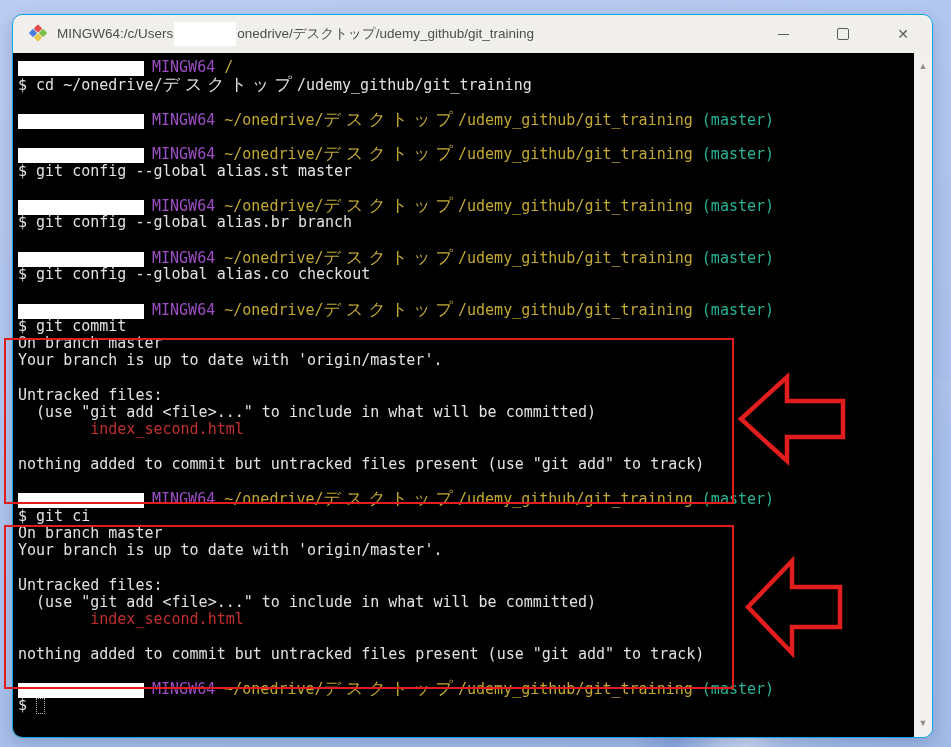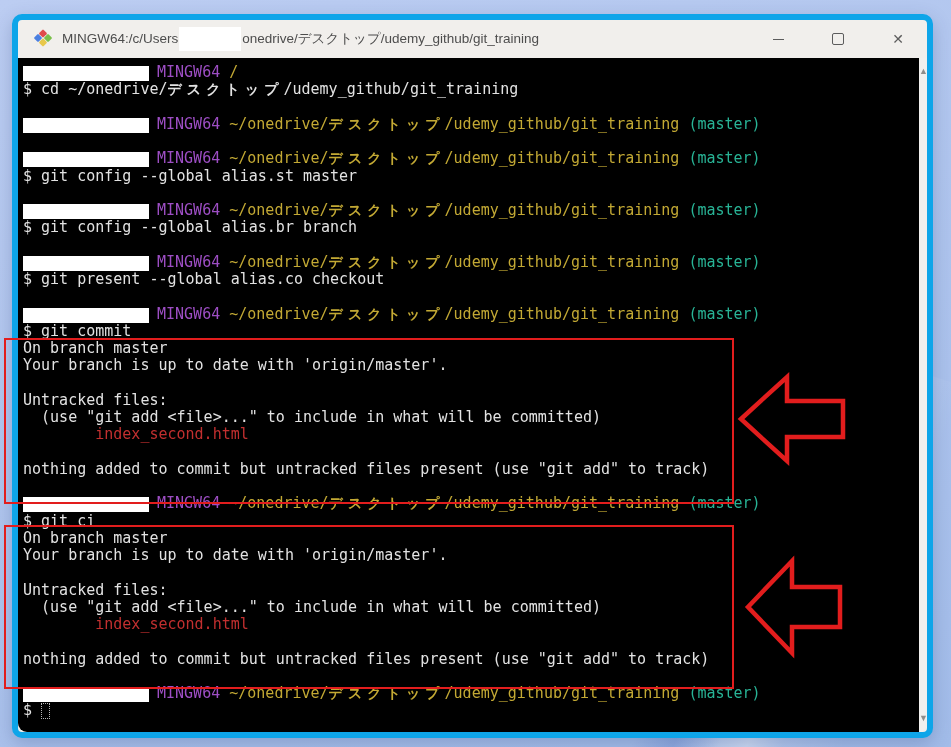"MINGW64:/c/Users" .window { border: 6px solid #0ea5e9 -> 1px solid #0ea5e9 }
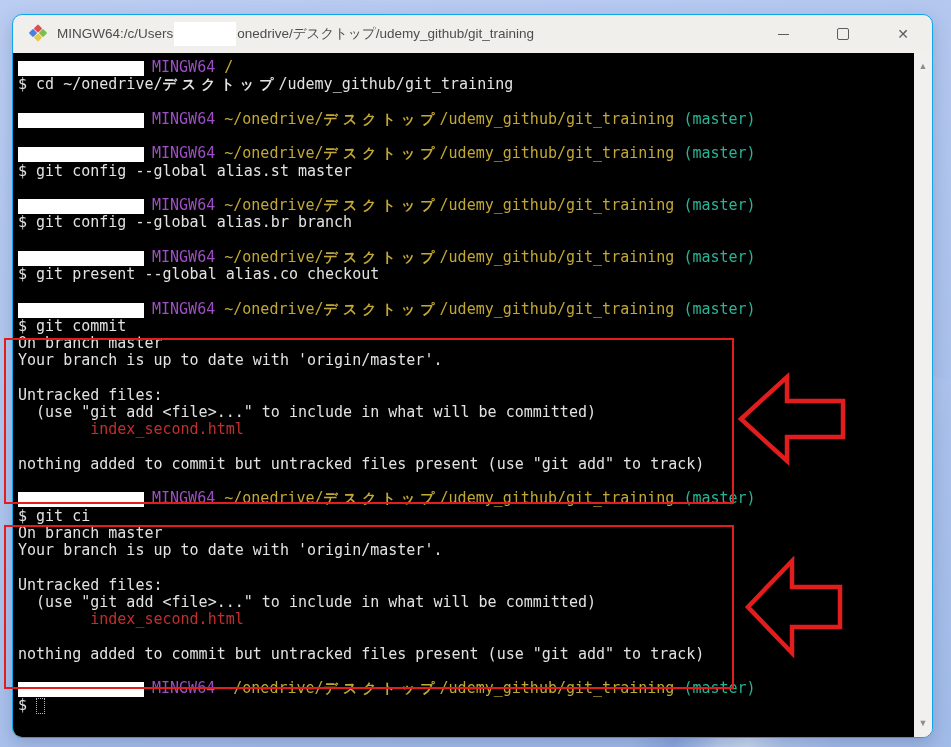"デスクトップ" .t-jp { font-size: 14px -> 17px; font-weight: bold -> none }
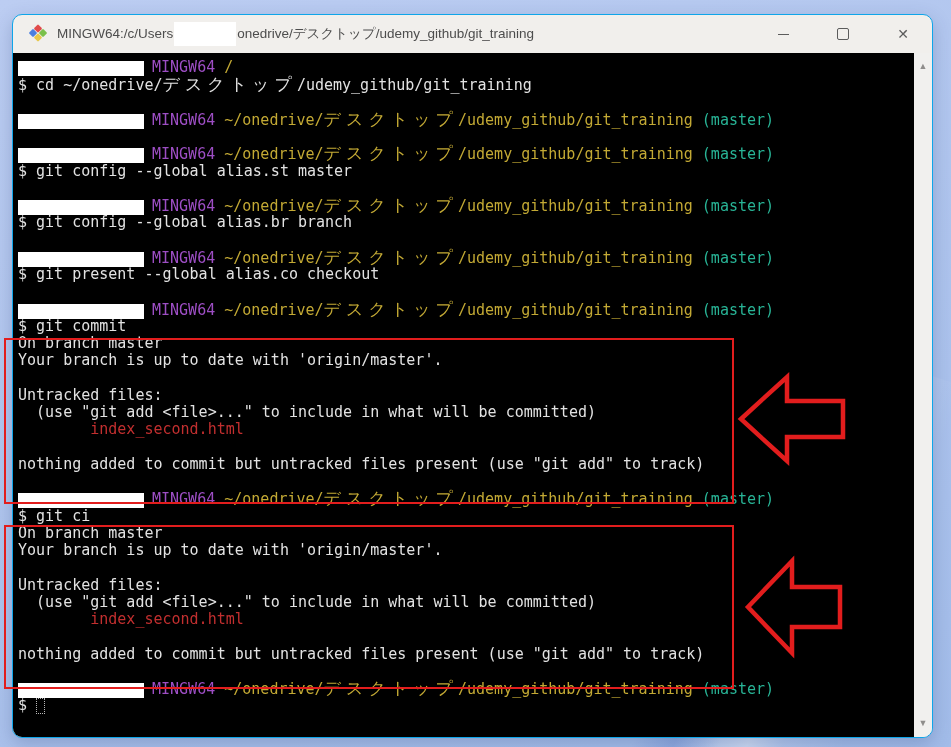"$ git present --global alias.co" span.t-txt { text: present -> config }
